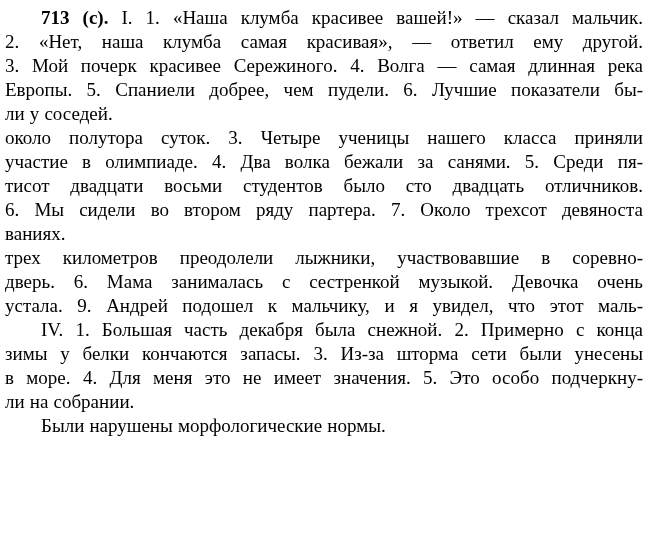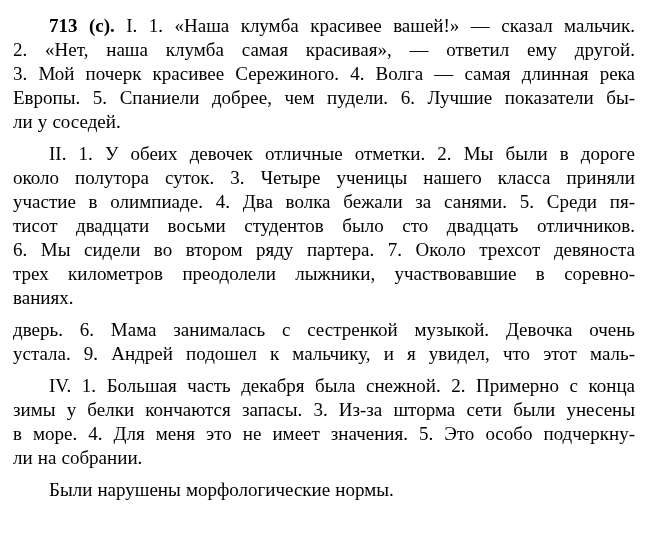"713 (с). I. 1. «Наша" .paragraph { margin: 8px -> 0 }
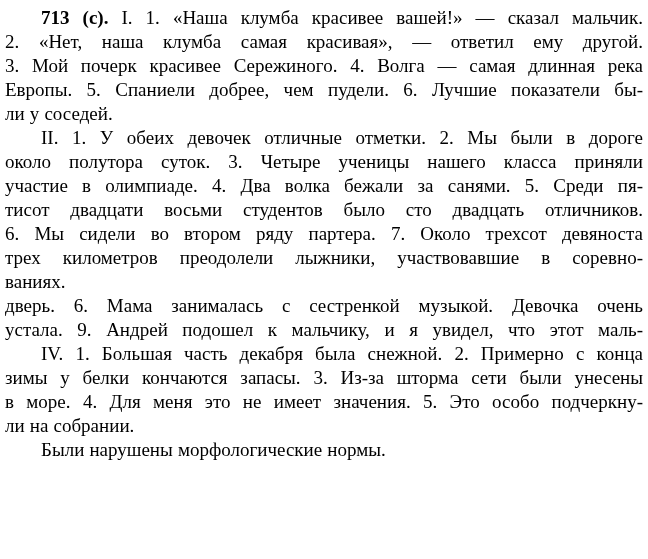"II. 1. У обеих девочек" div.line { html: <div>II. 1. У обеих девочек отличные отметки. 2. Мы были в дороге</div> -> none }
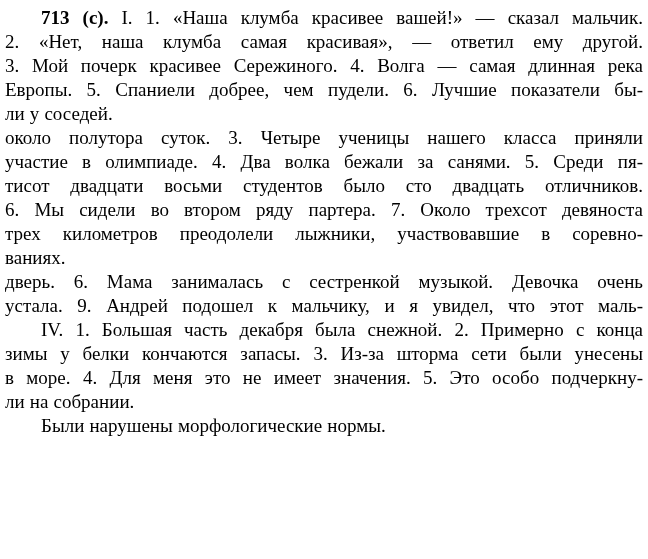"трех километров преодолели лыжники," div.line { order: before "ваниях." -> after "ваниях." }
